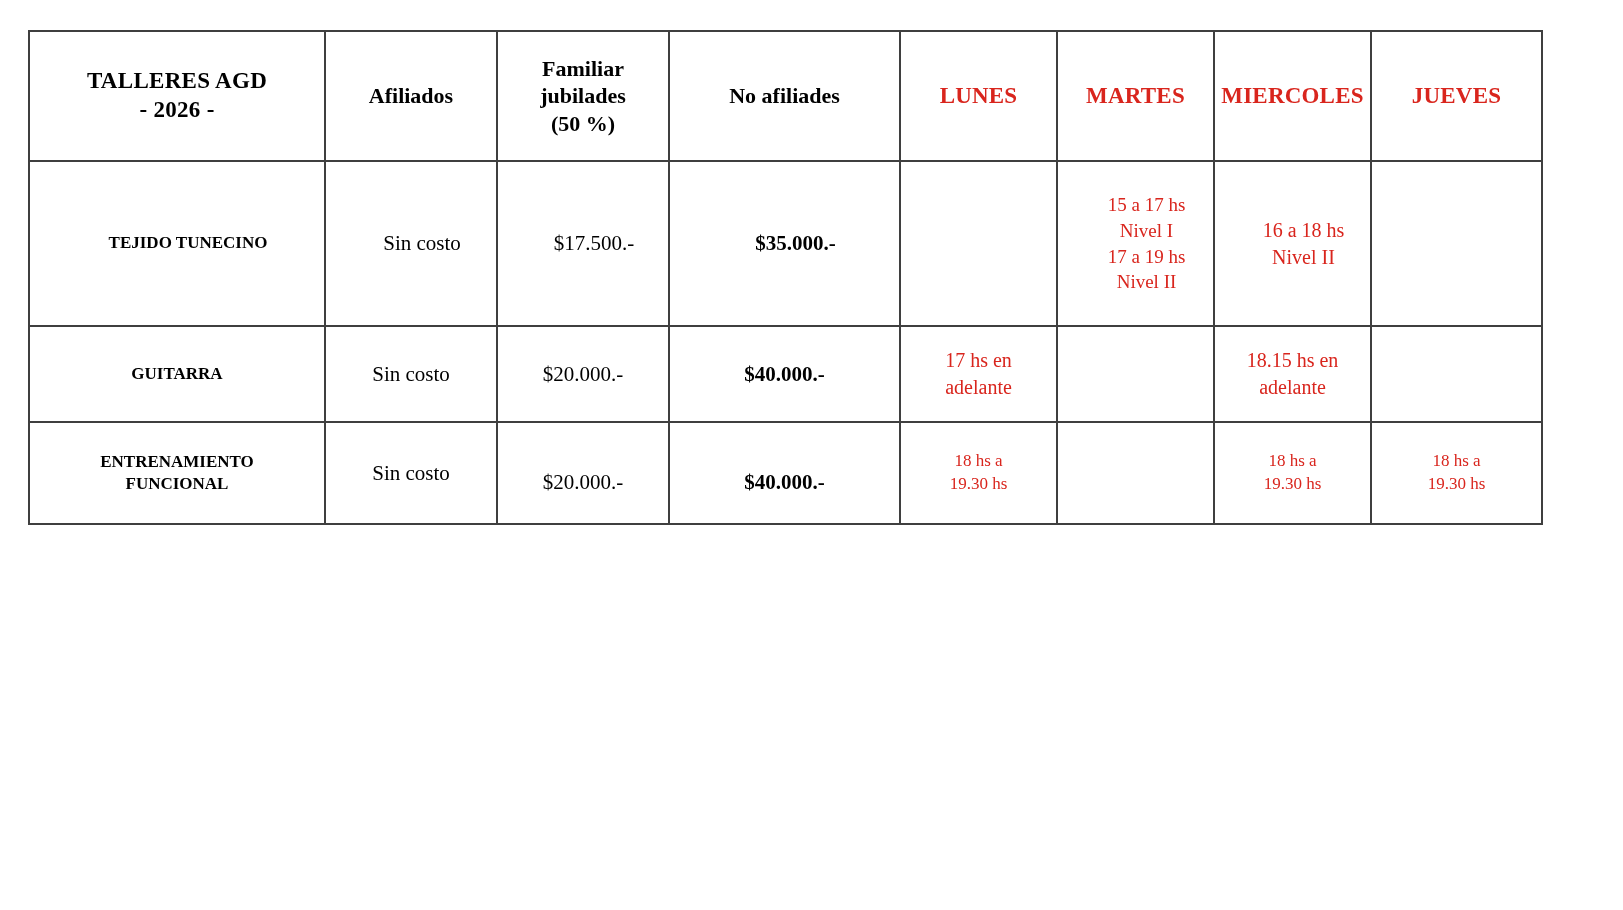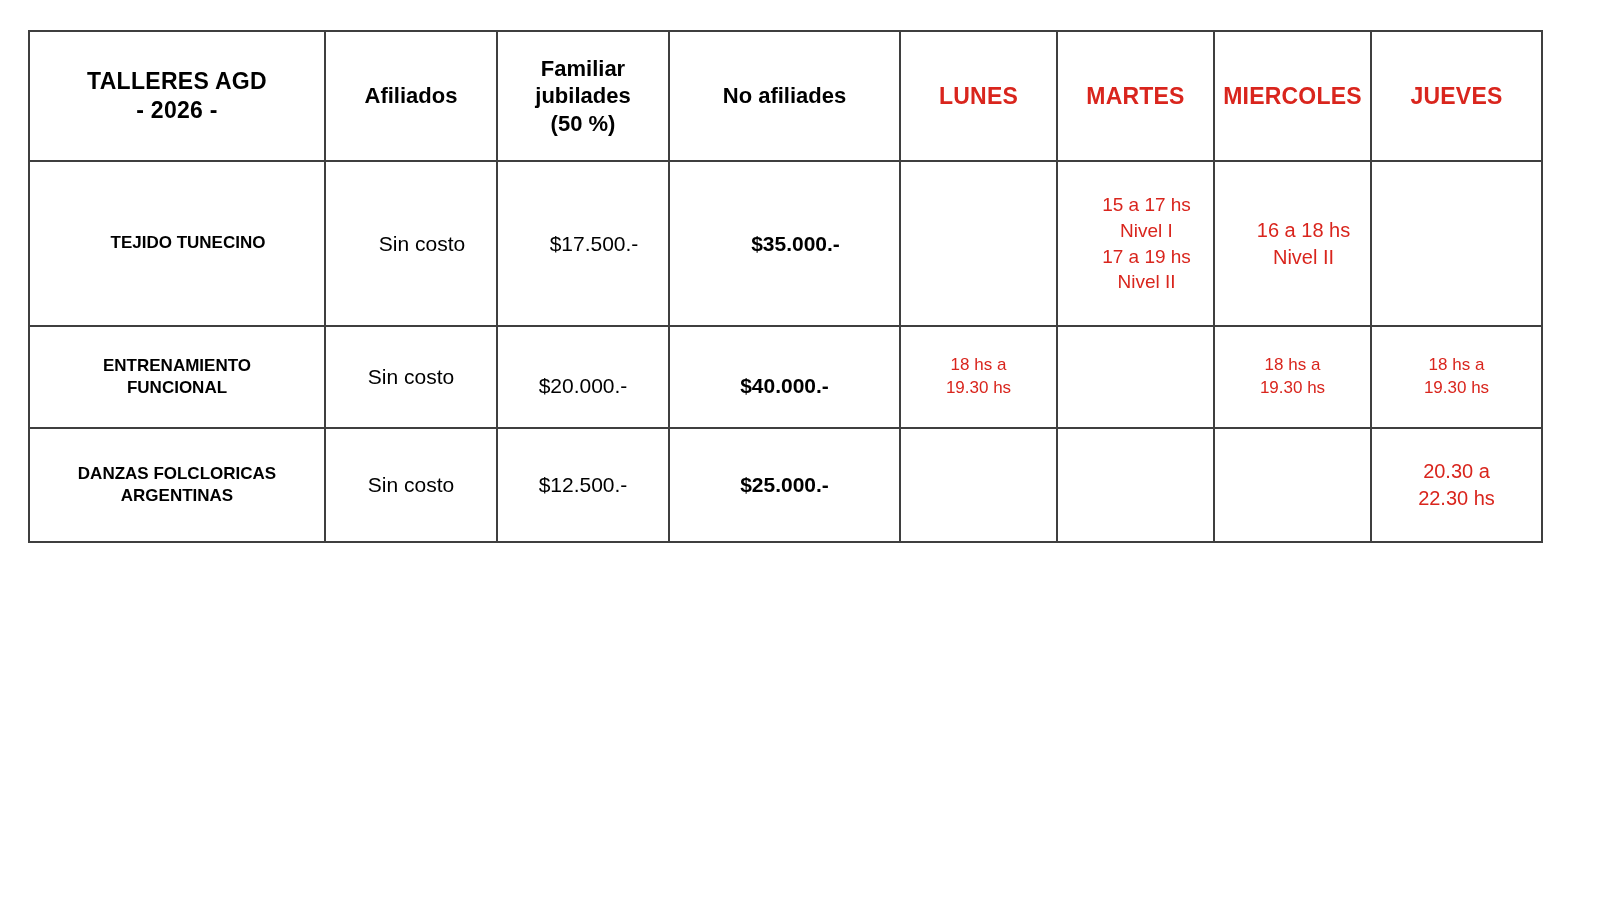"TALLERES AGD" .page { font-family: none -> Liberation Serif, serif }
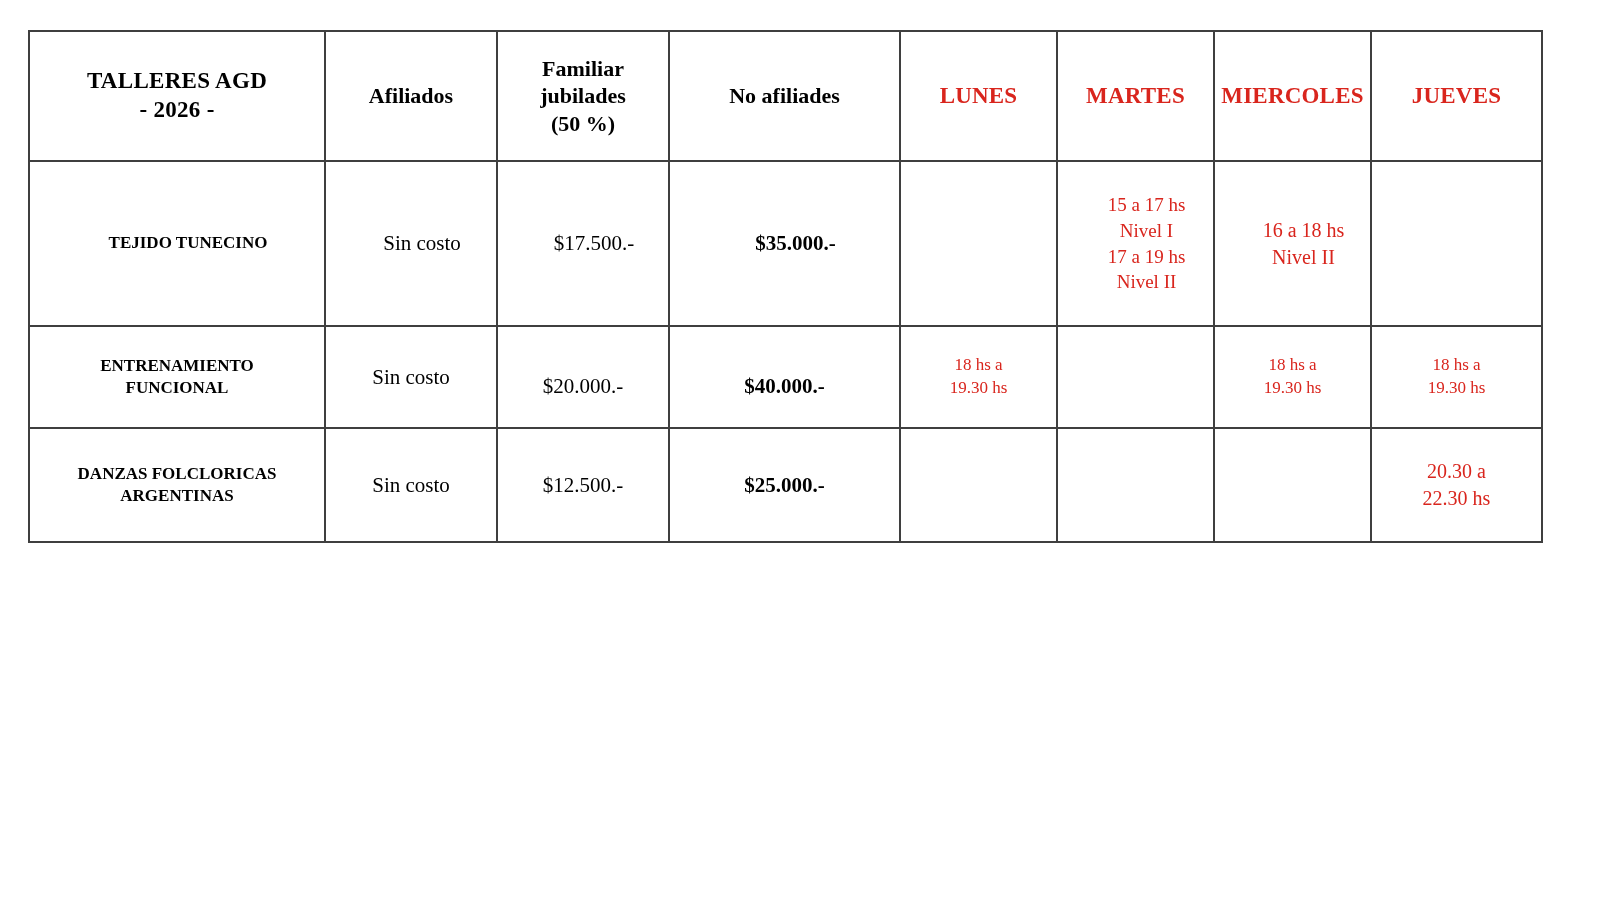"GUITARRA" tr.r2 { html: none -> <tr> <td>GUITARRA</td> <td>Sin costo</td> <td>$20.000.-</td> <td>$40.000.-</td> <td>17 hs en adelante</td> <td></td> <td>18.15 hs en adelante</td> <td></td> </tr> }
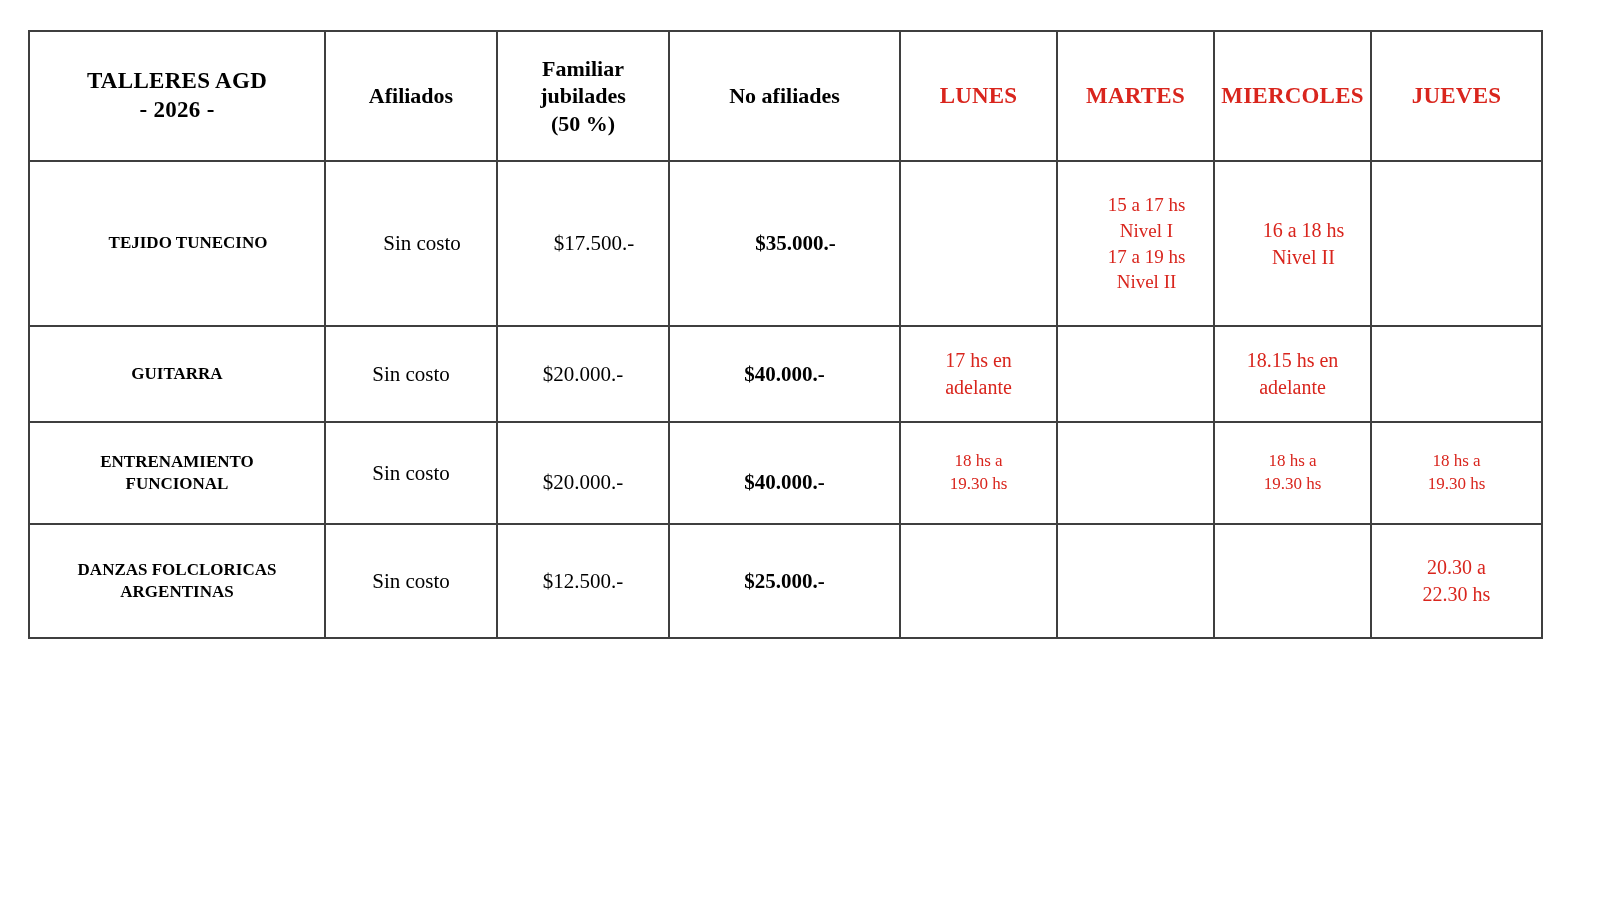"DANZAS FOLCLORICAS" tr.r6 { html: <tr> <td>DANZAS FOLCLORICAS ARGENTINAS</td> <td>Sin costo</td> <td>$12.500.-</td> <td>$25.000.-</td> <td></td> <td></td> <td></td> <td>20.30 a 22.30 hs</td> </tr> -> none }
